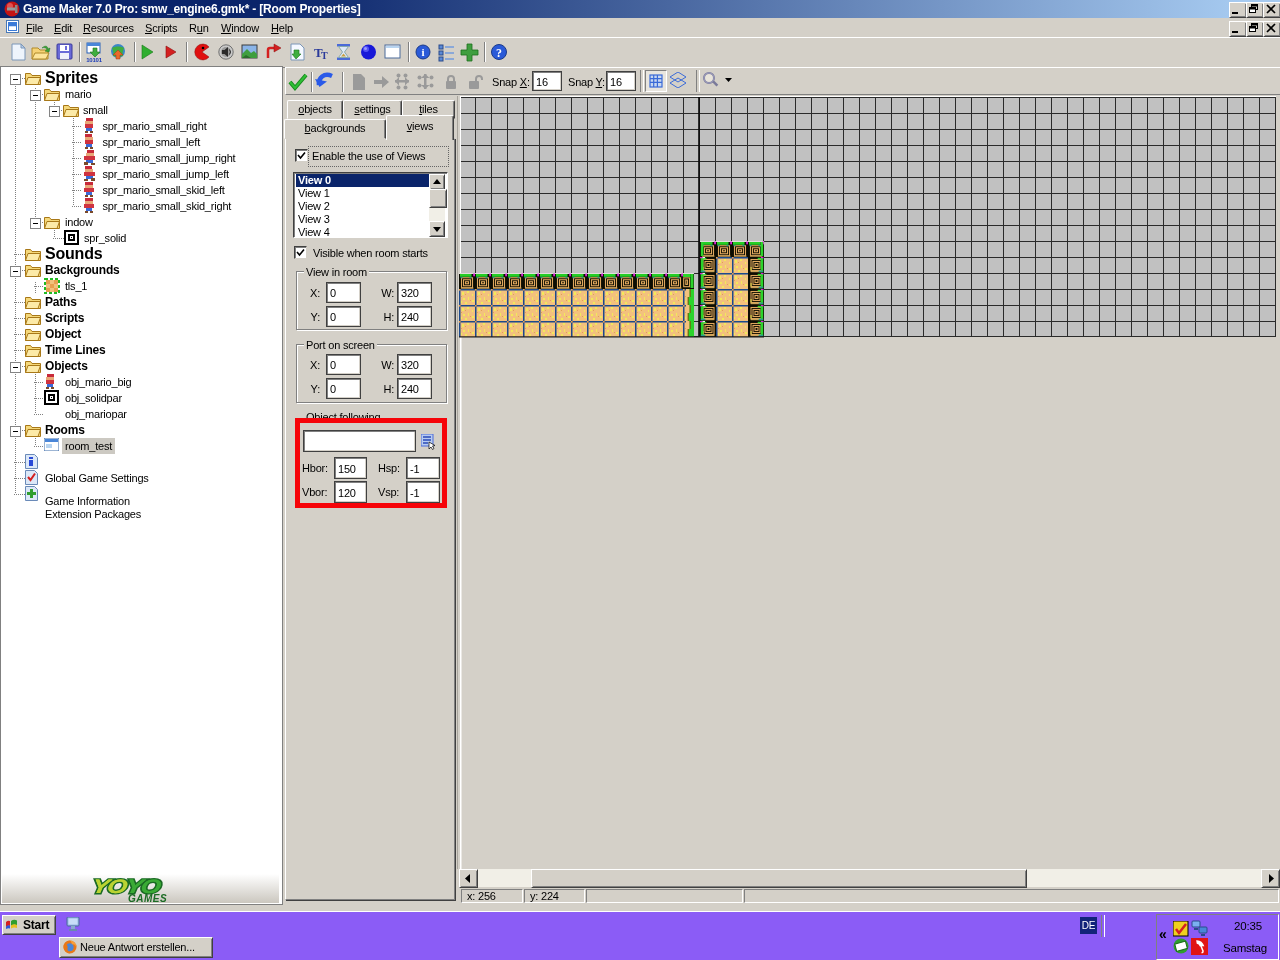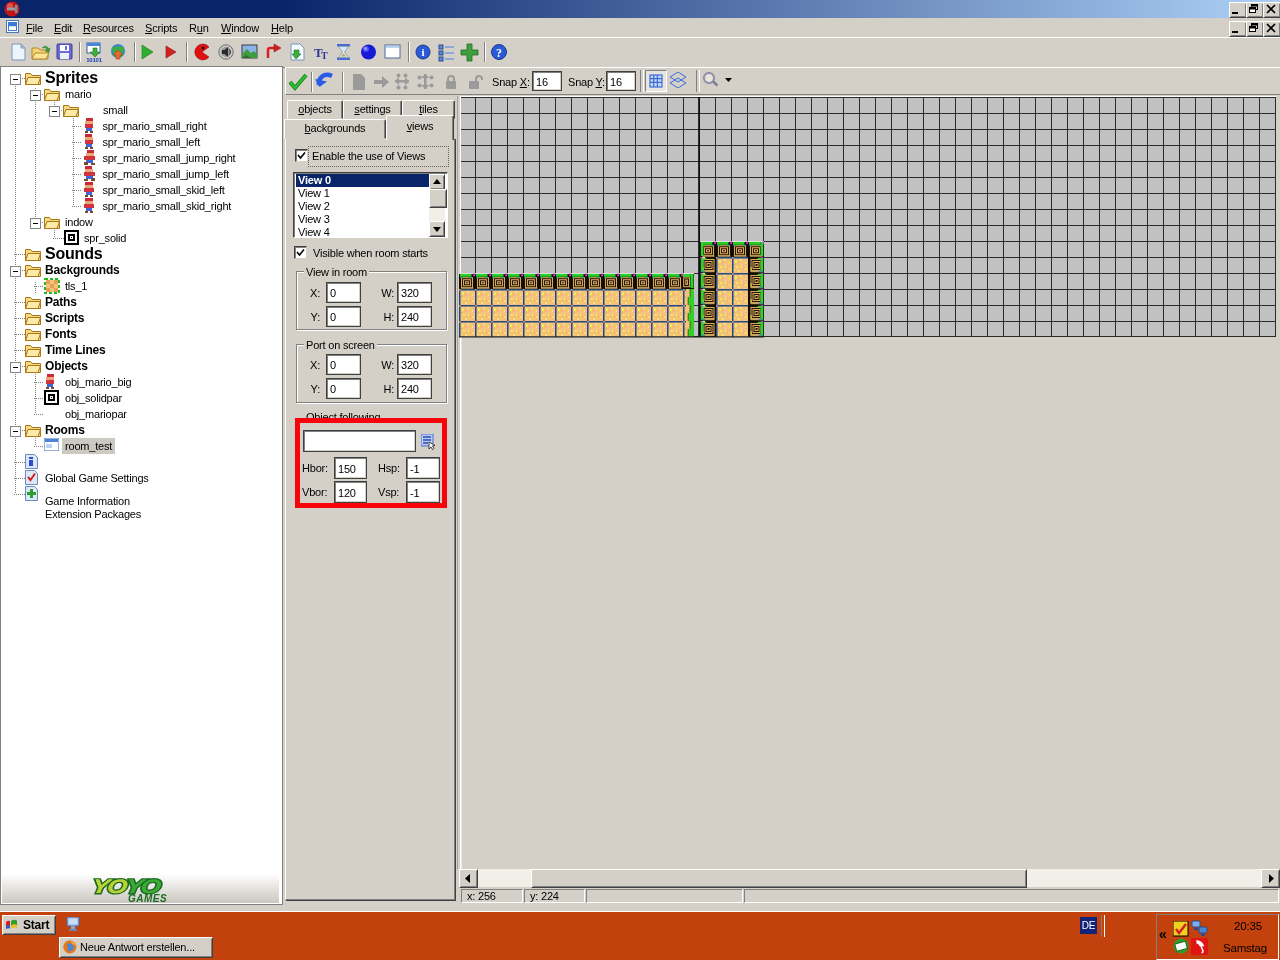"Game Maker 7.0 Pro: smw_engine6.gmk*" div.ab { html: none -> <div>Game Maker 7.0 Pro: smw_engine6.gmk* - [Room Properties]</div> }
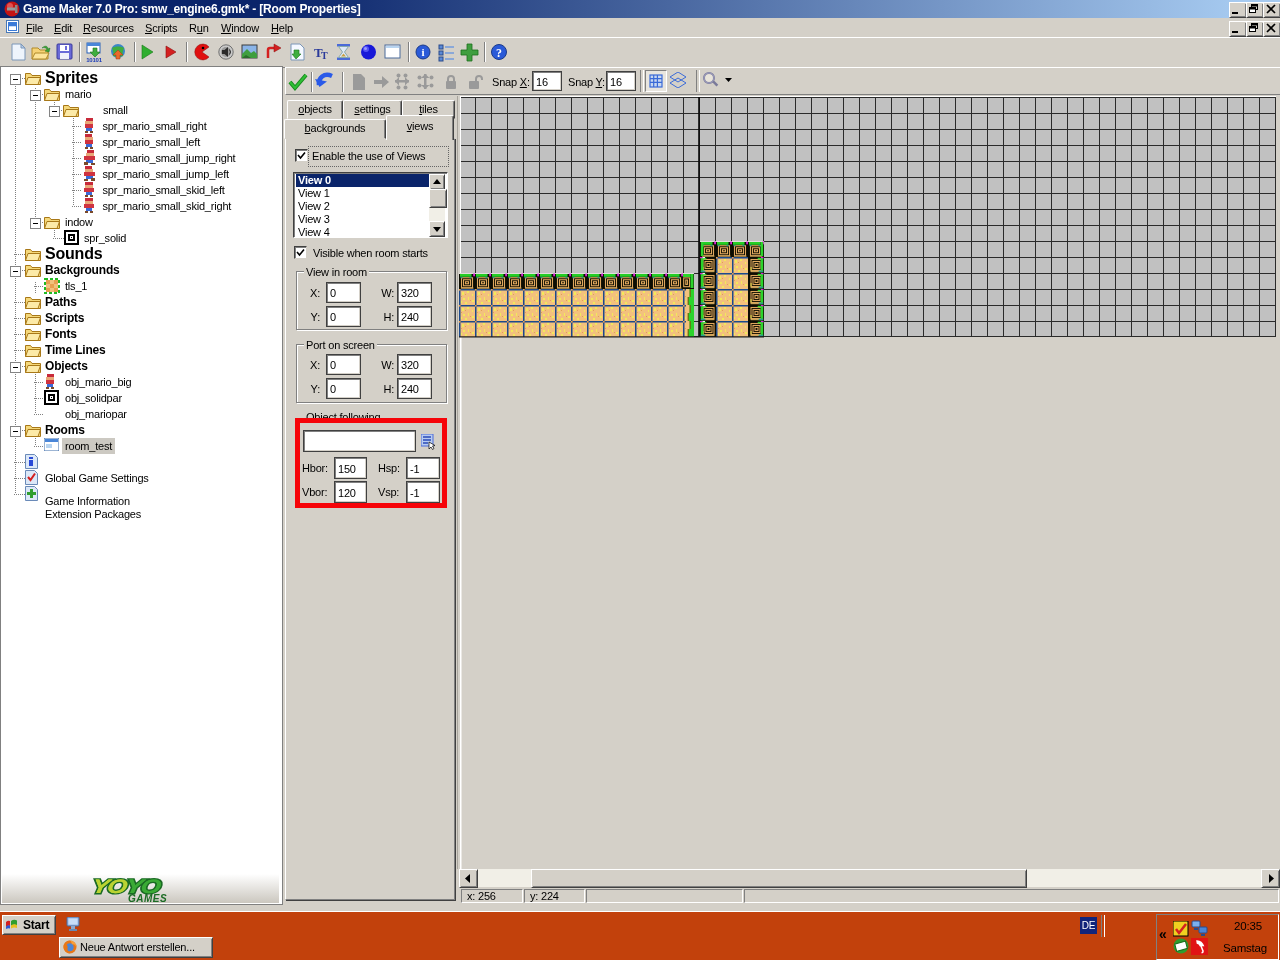"small" div.tl { margin-left: 20px -> none }
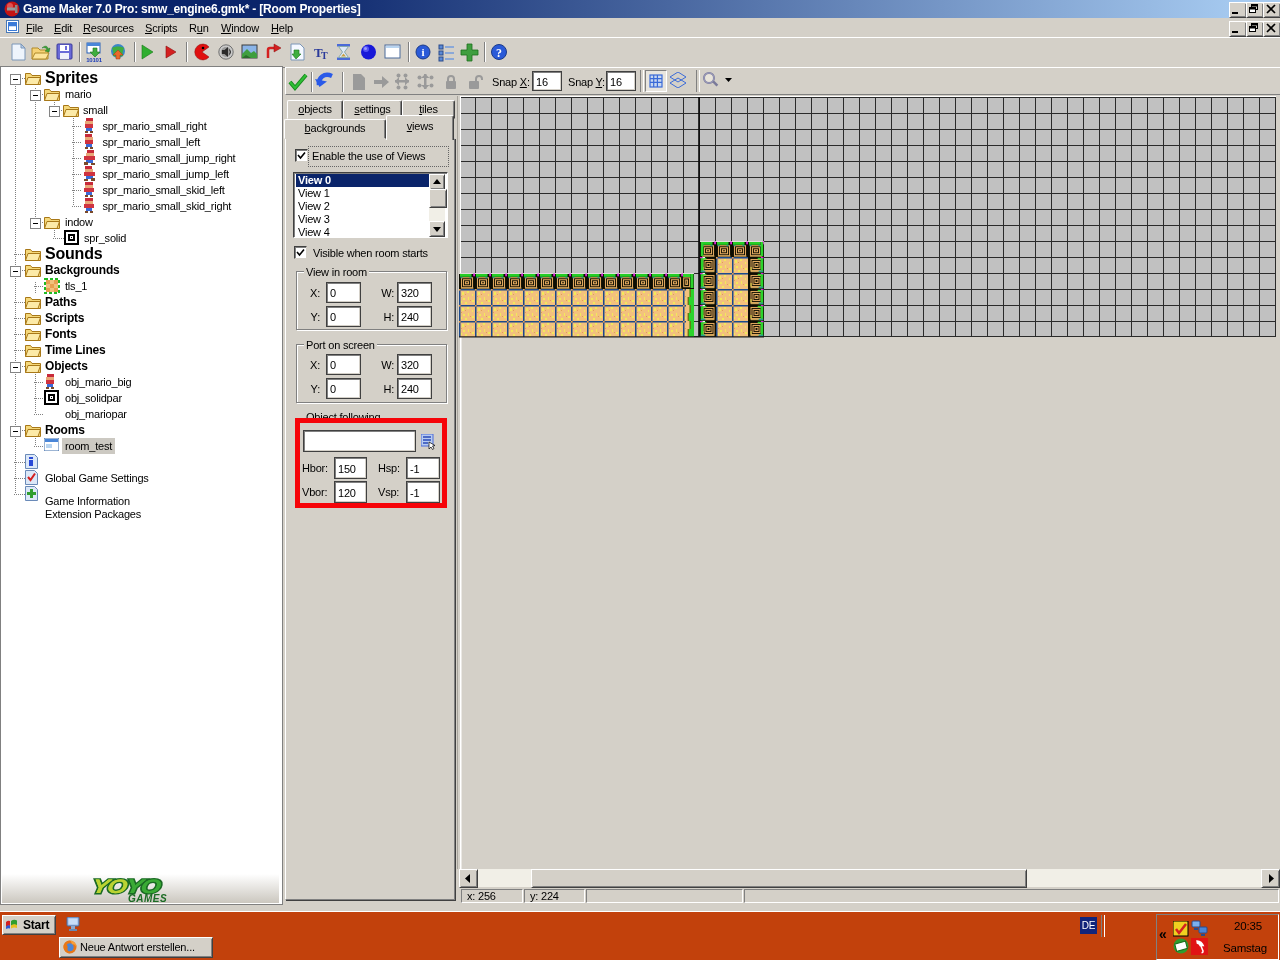"Fonts" div.tl { text: Fonts -> Object }
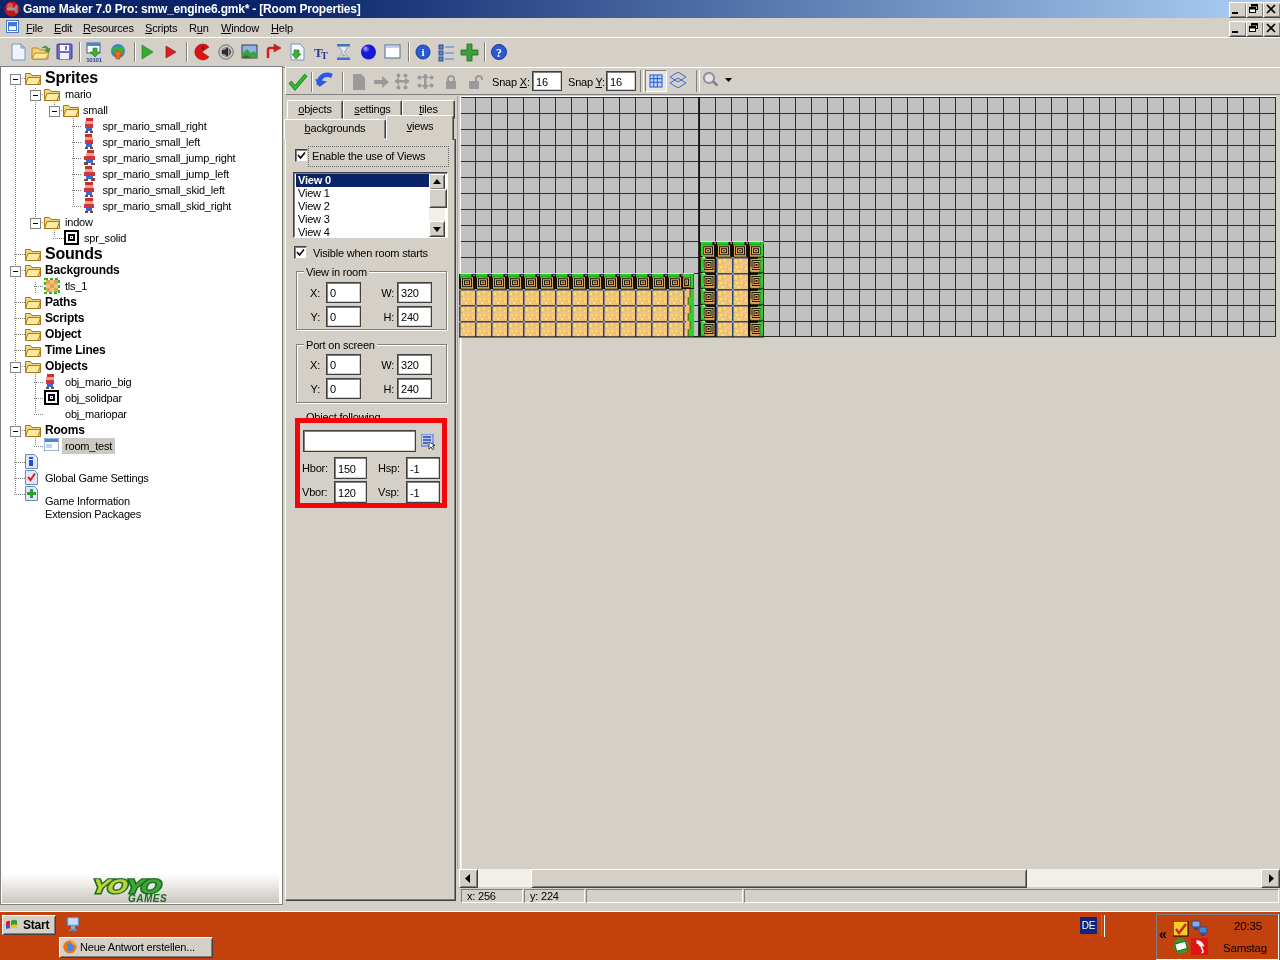"Start" div.ab { background: #c2410c -> #8b5cf6 }
